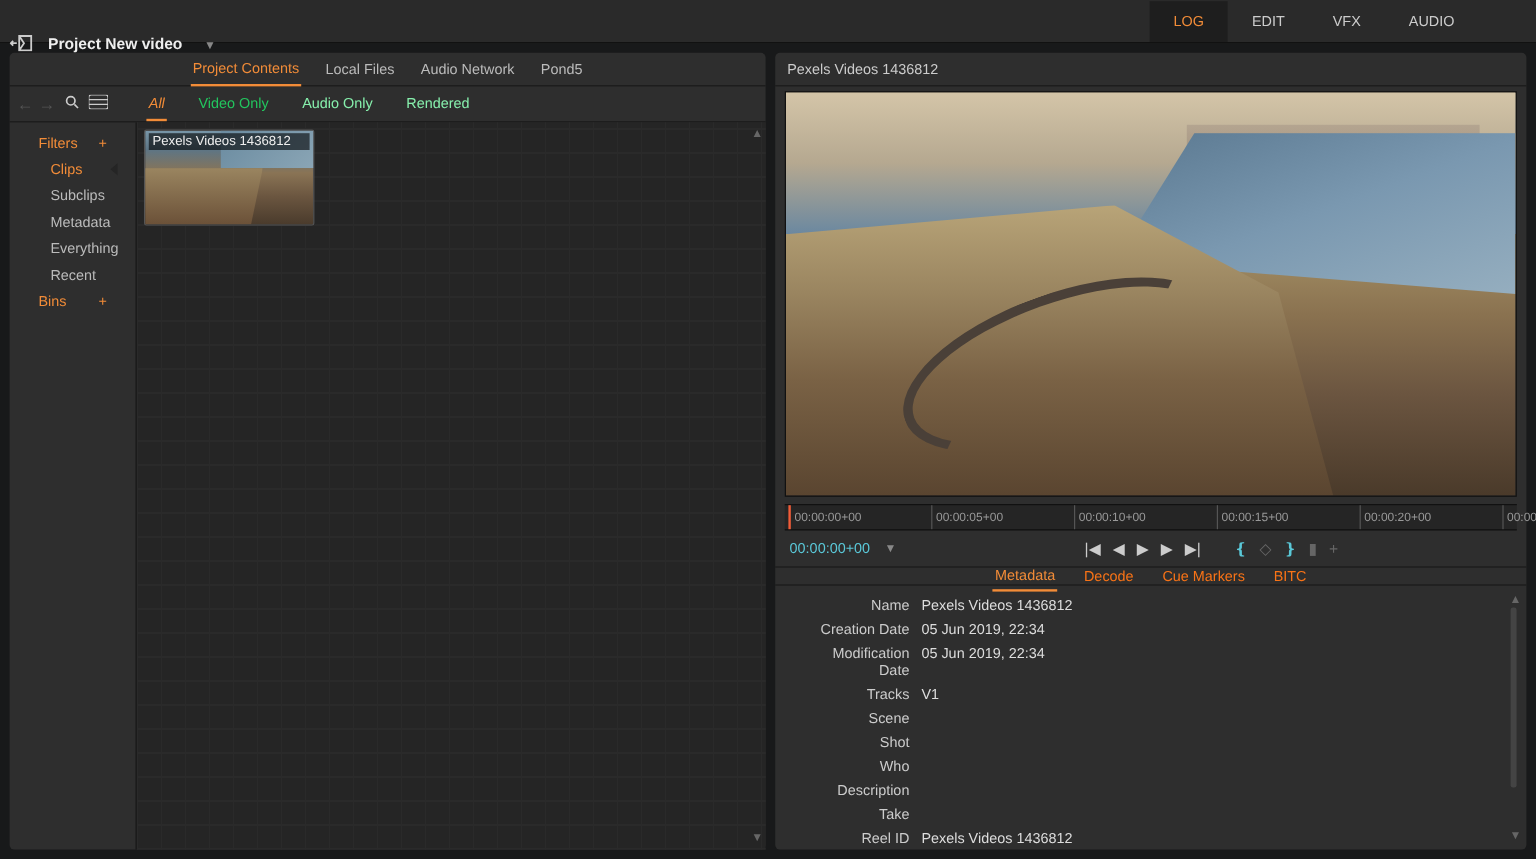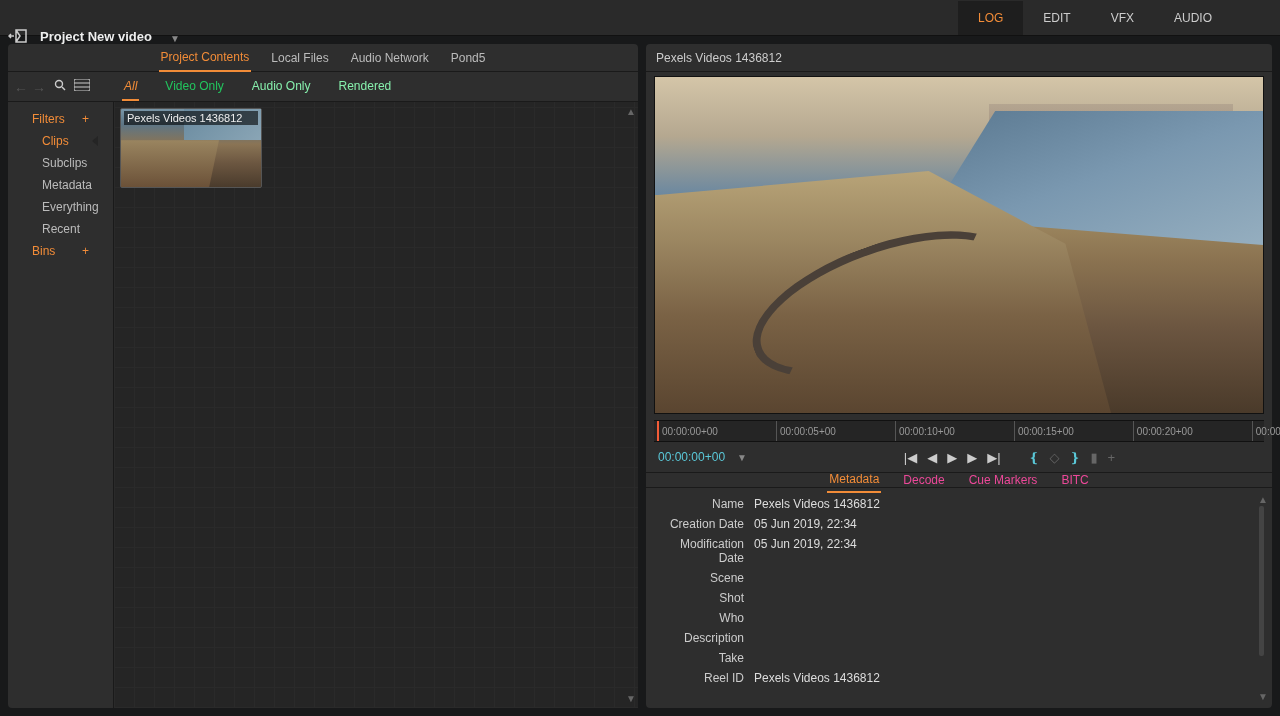"Decode" .meta-tab { color: #ec4899 -> #f97316 }
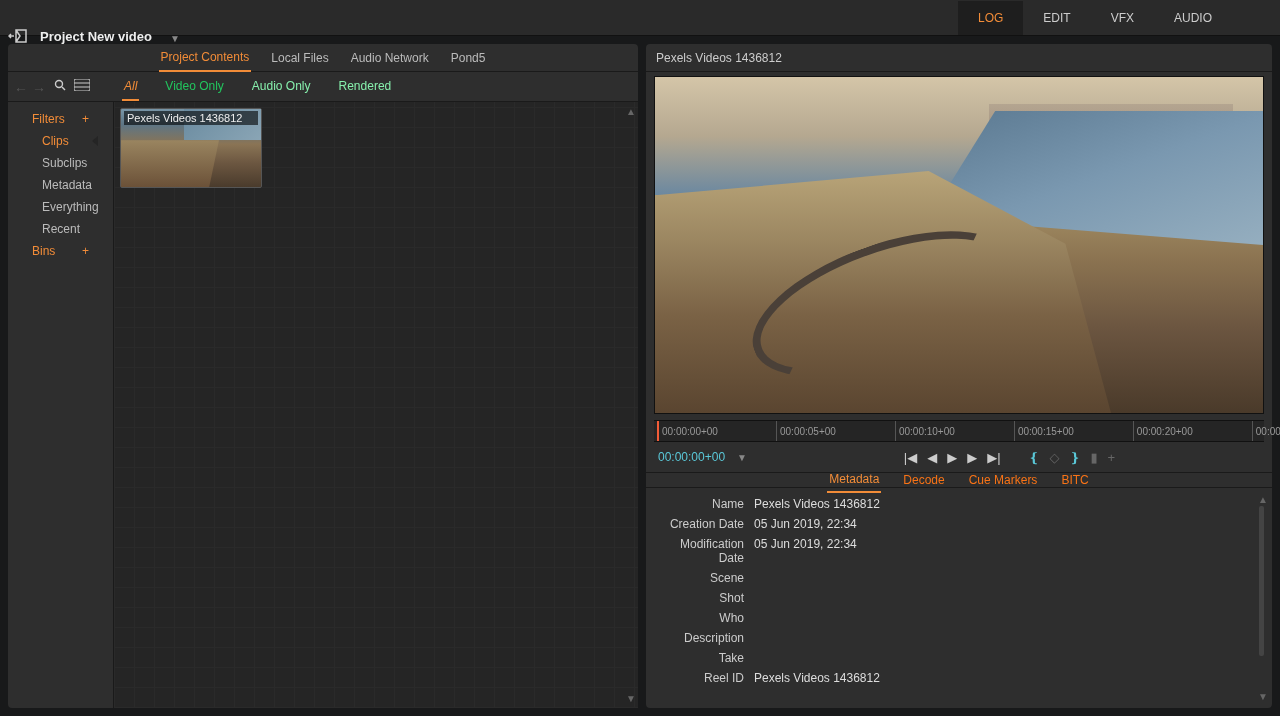"Name" .meta-panel { padding: 6px 12px -> 6px 26px }
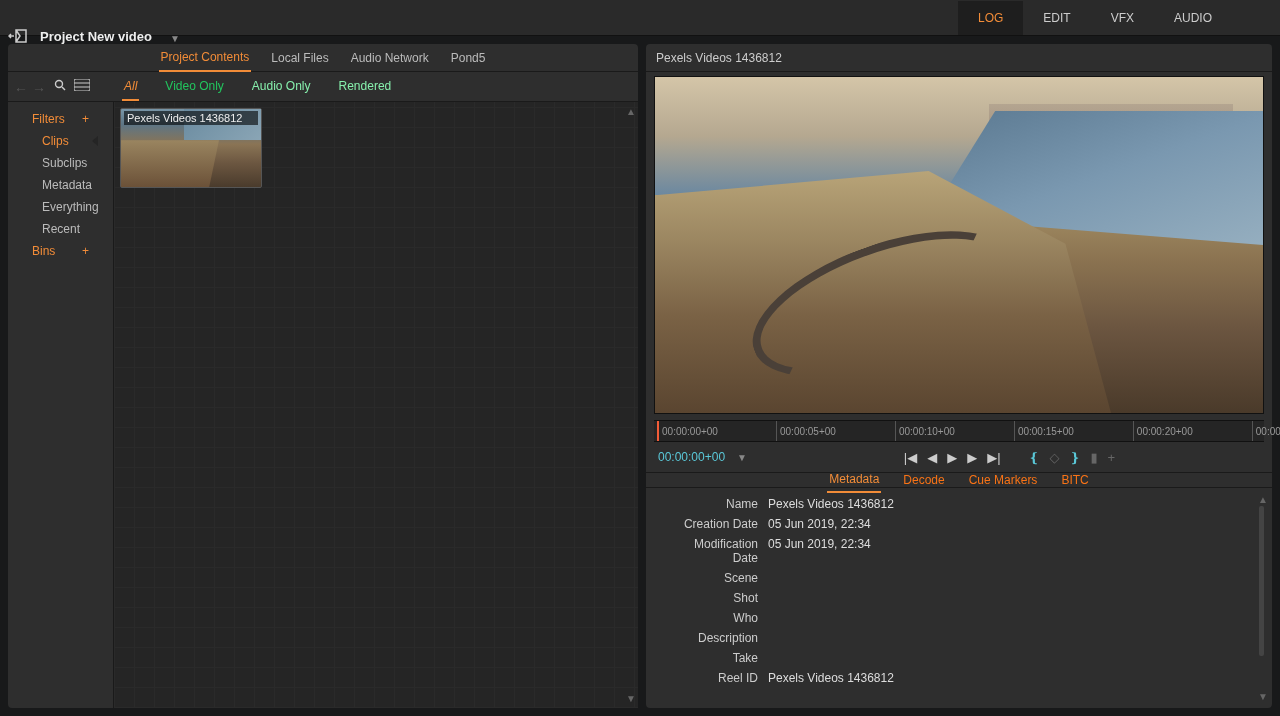"Tracks" div.meta-row { html: none -> <div> <div>Tracks</div> <div>V1</div> </div> }
